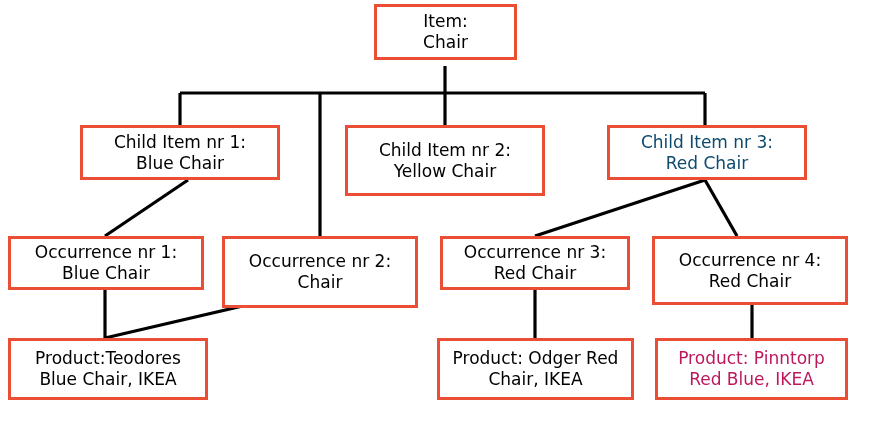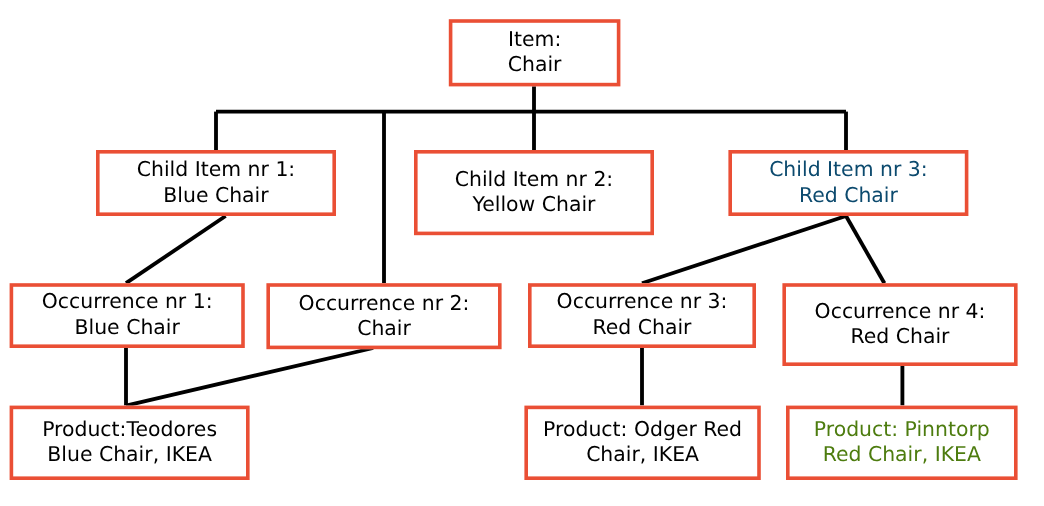"Item:" div.node { top: 16px -> 4px }
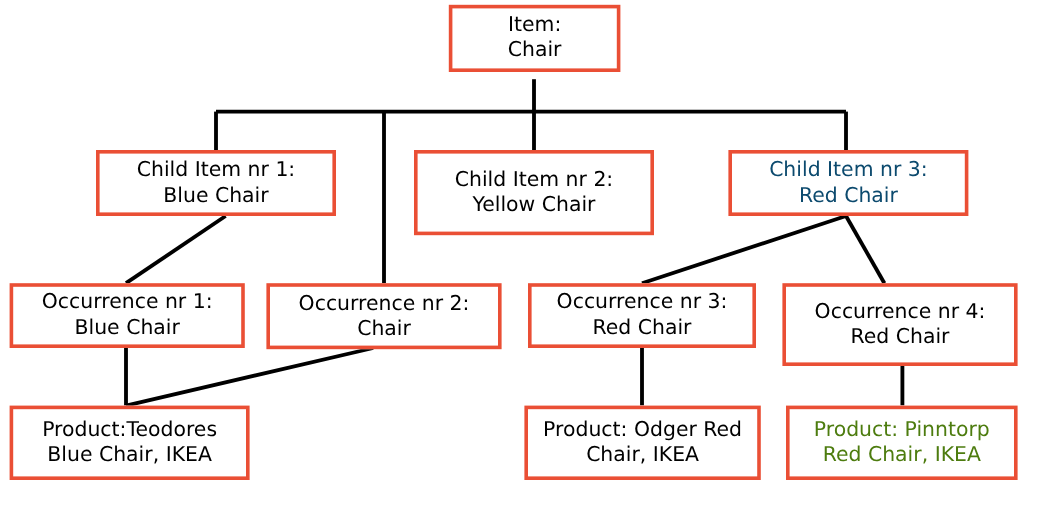"Occurrence nr 2:" div.node { height: 55px -> 72px }
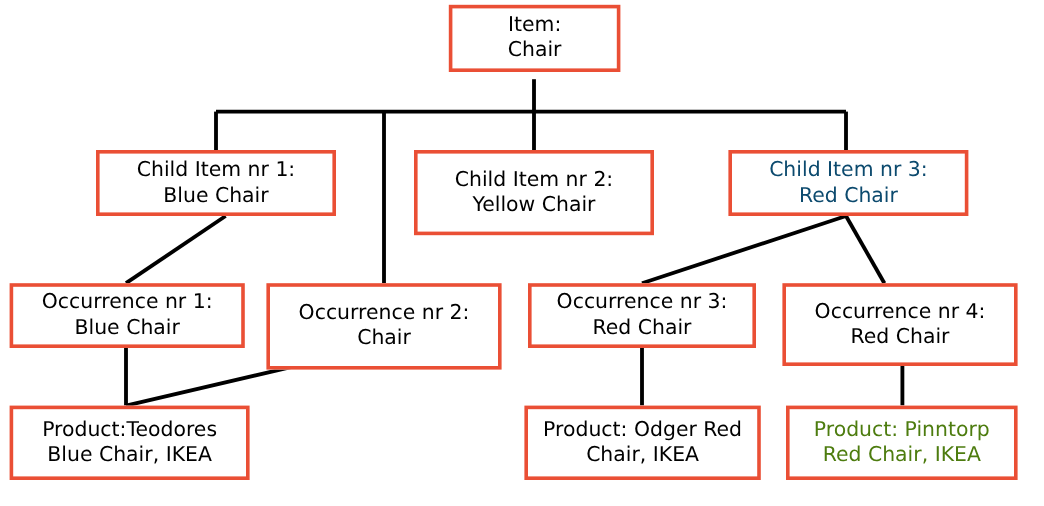"Product: Pinntorp" div.node { color: #4d7c0f -> #be185d }
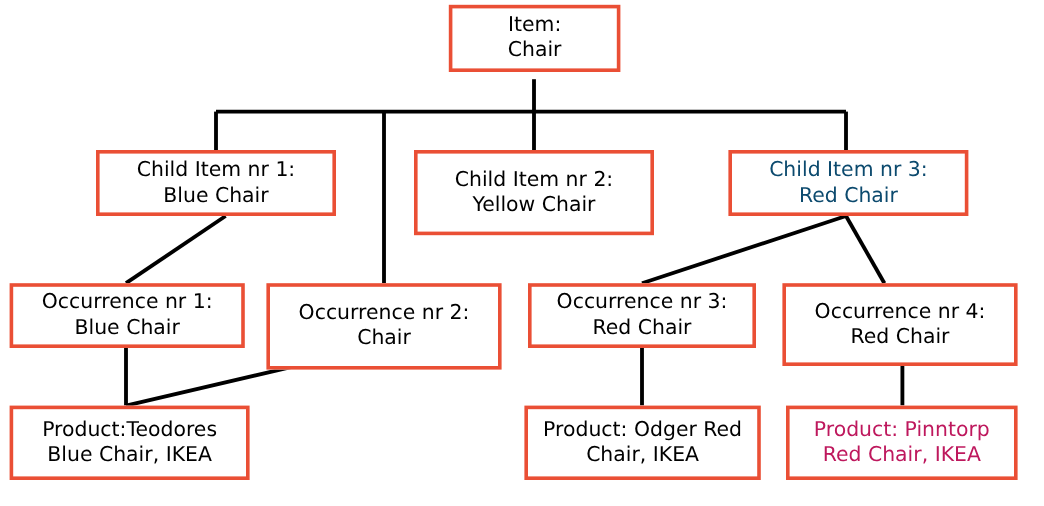"Red Chair, IKEA" span.line { text: Chair -> Blue }
